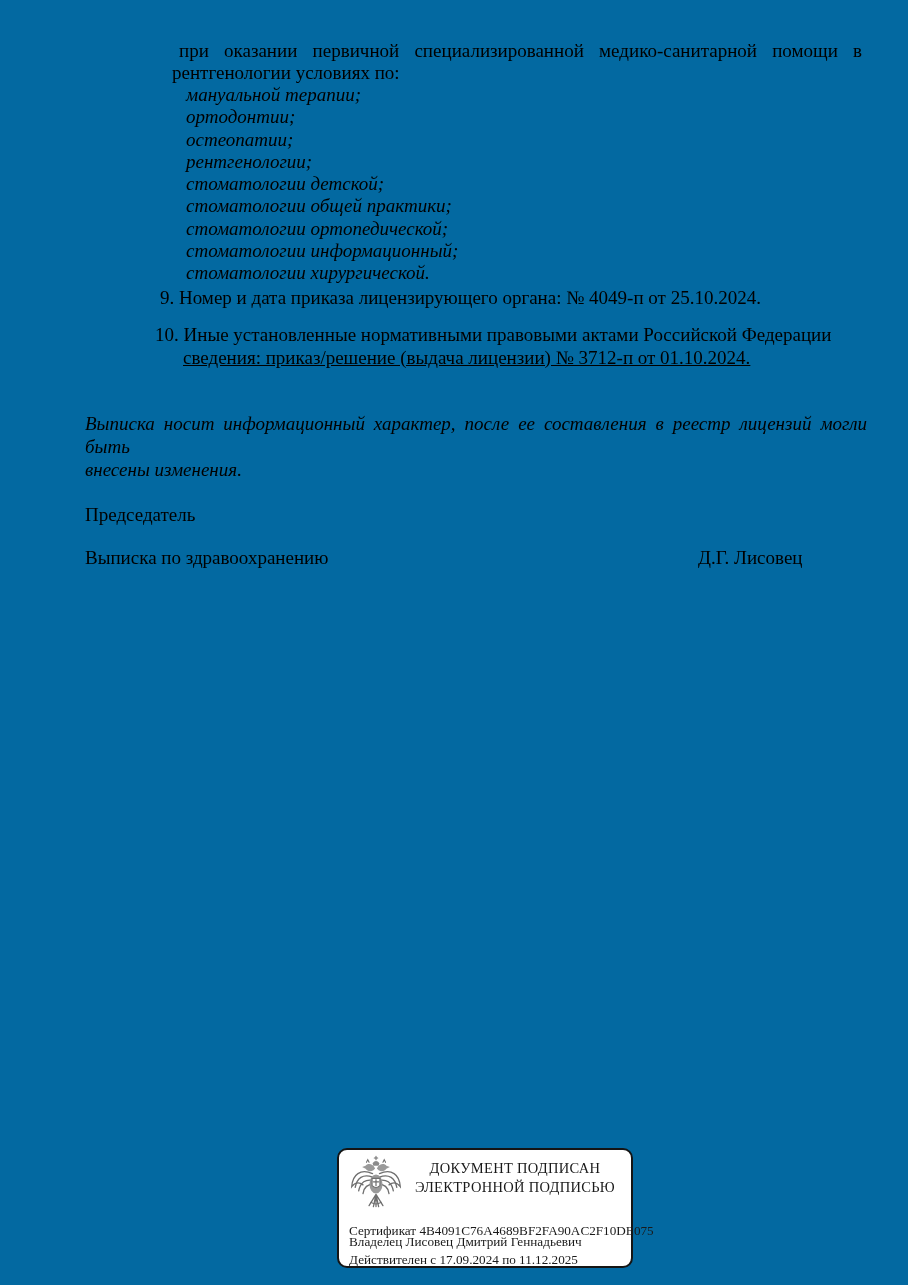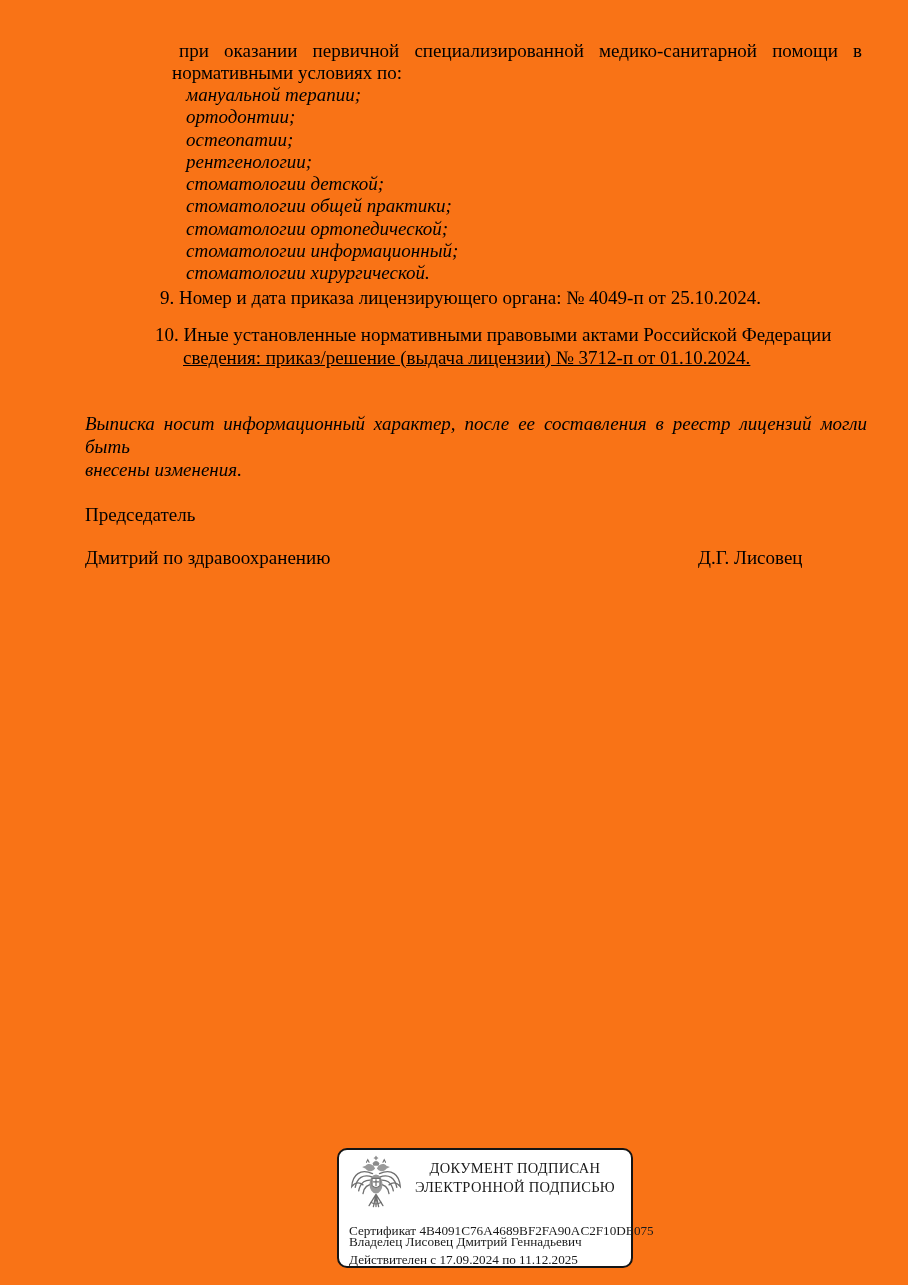"при оказании первичной" .page { background: #f97316 -> #0369a1 }
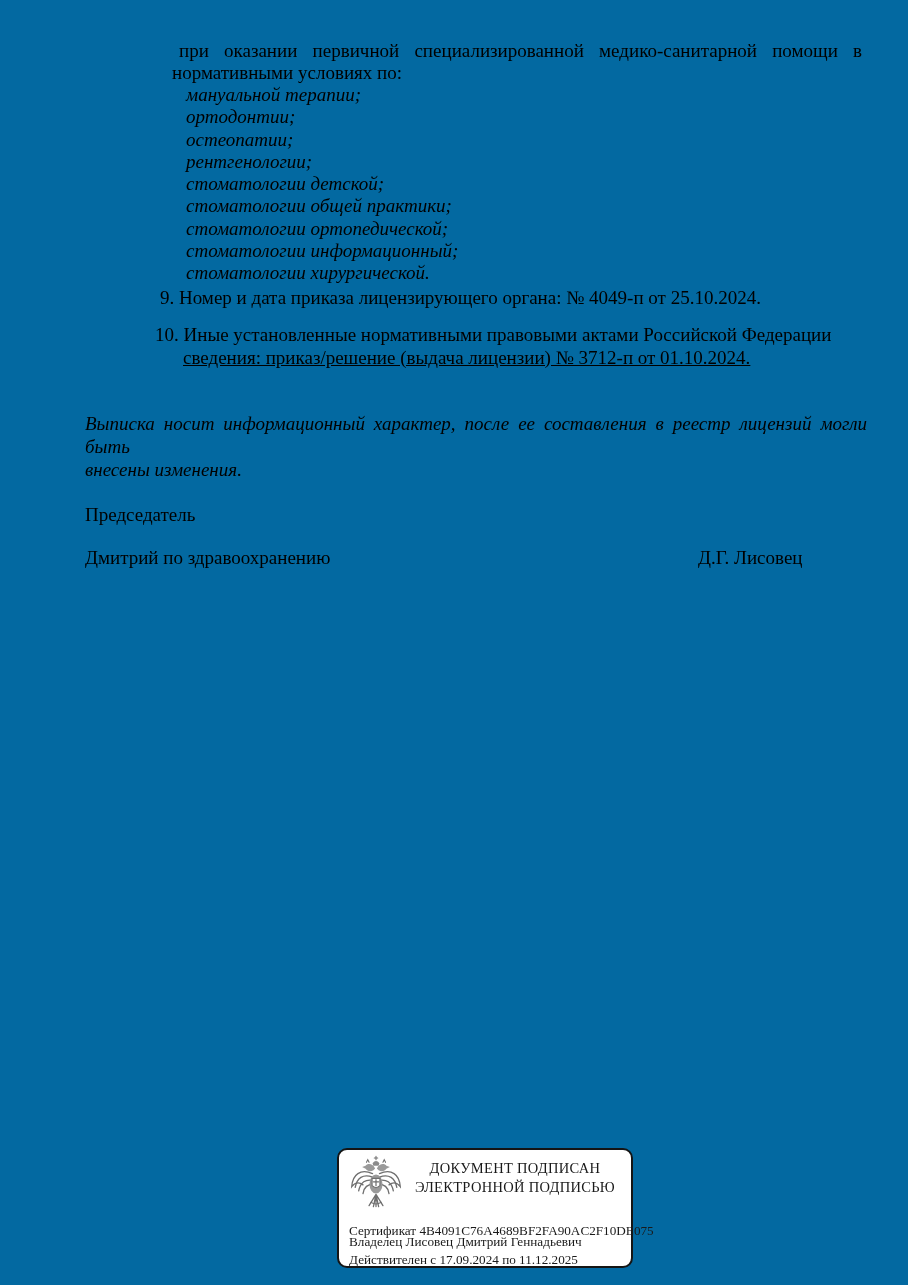"нормативными условиях по:" div { text: нормативными -> рентгенологии }
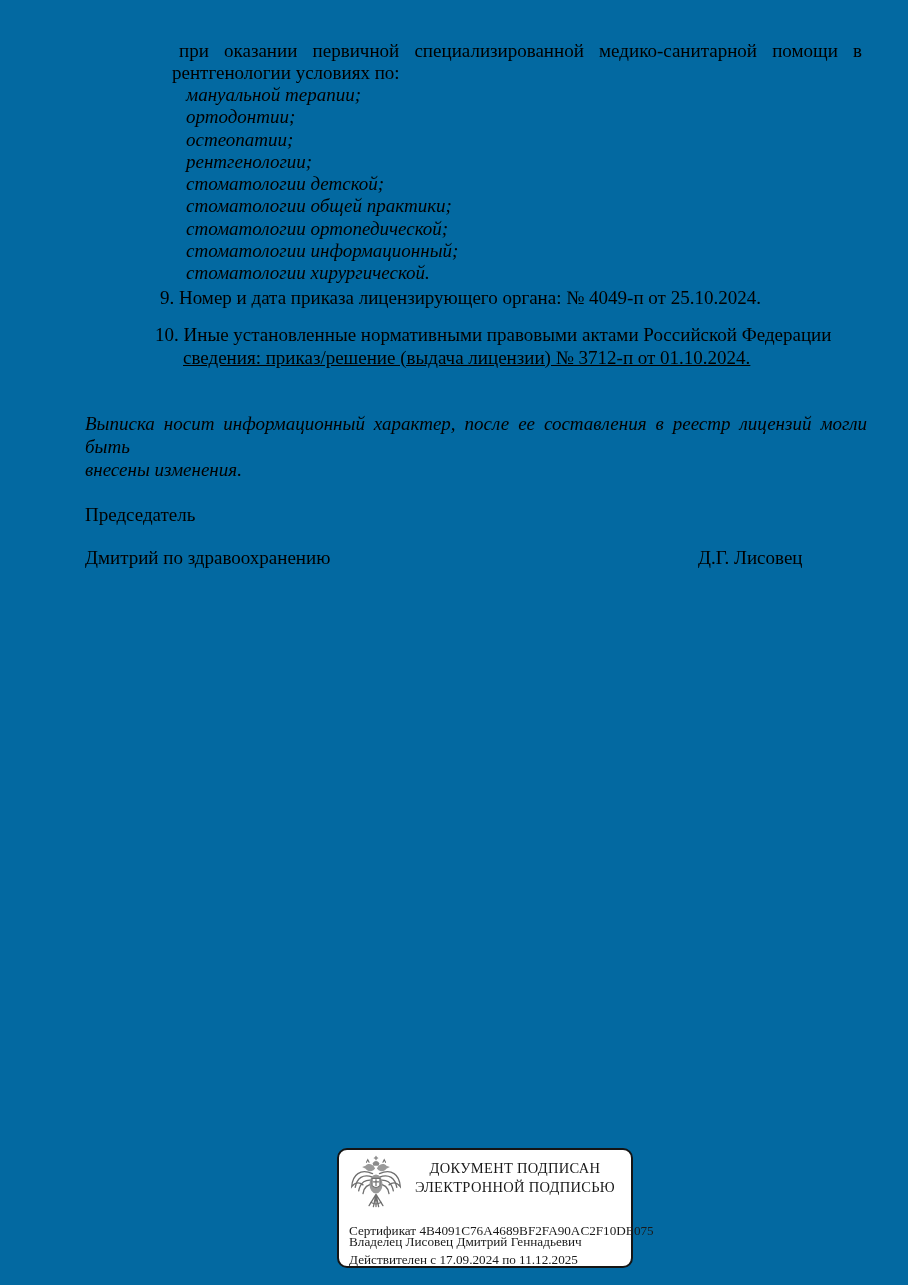"Дмитрий по здравоохранению" span { text: Дмитрий -> Выписка }
